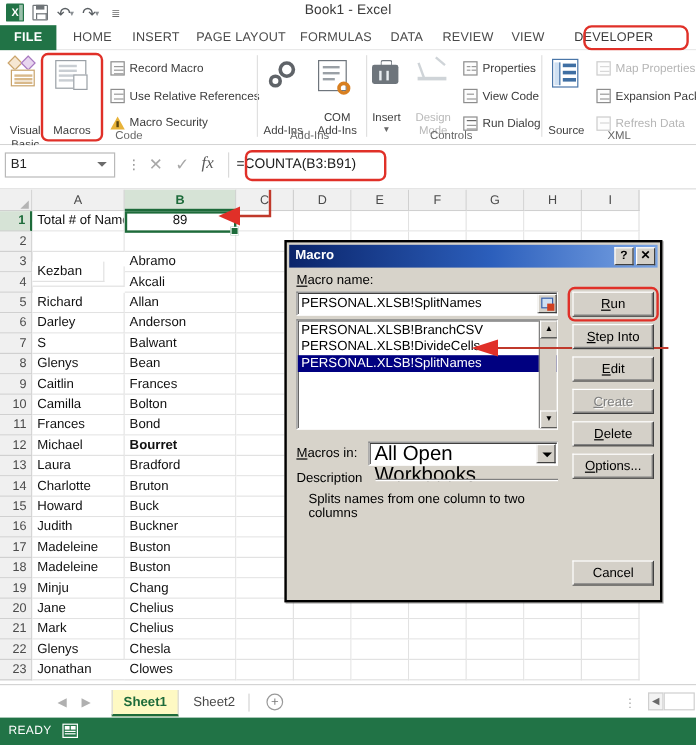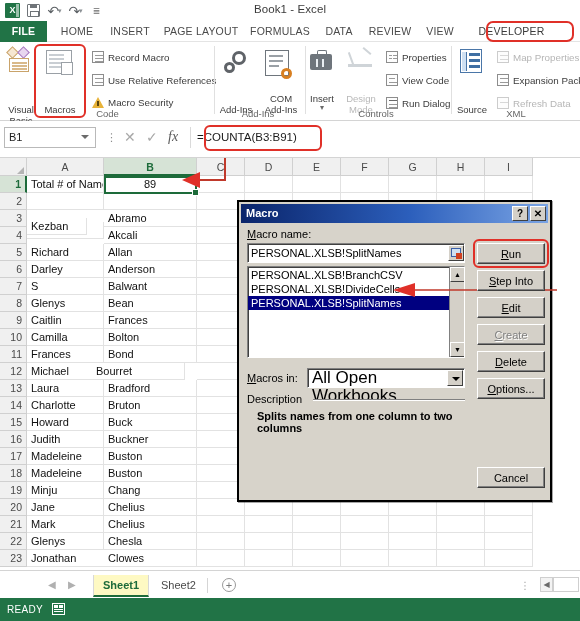"Bourret" div.cell { font-weight: none -> bold; left: 92px -> 104px }
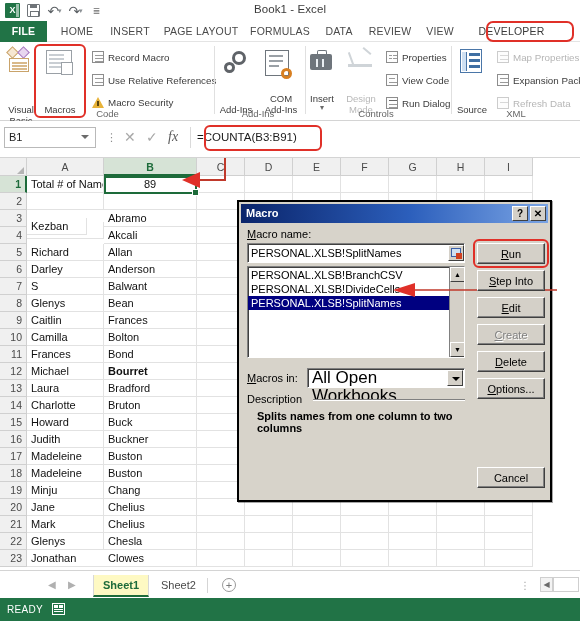"Splits names from one column" div.desc-text { font-weight: bold -> none }
